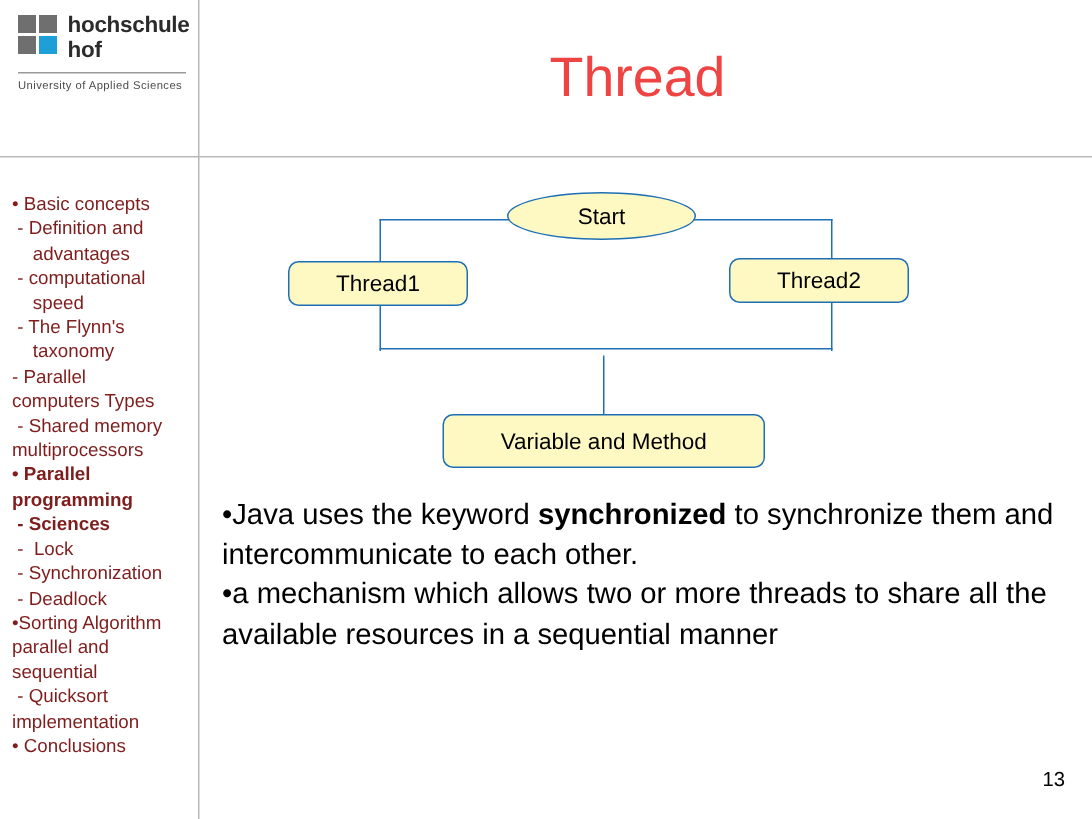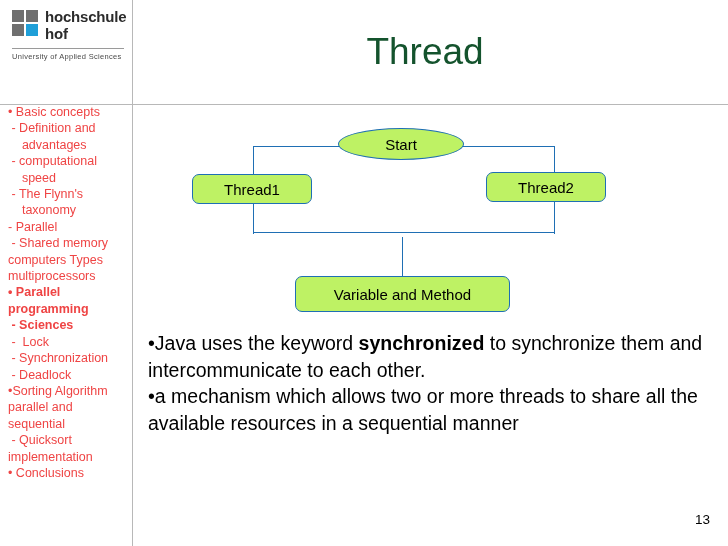"Thread" .slide-title { color: #14532d -> #ef4444 }
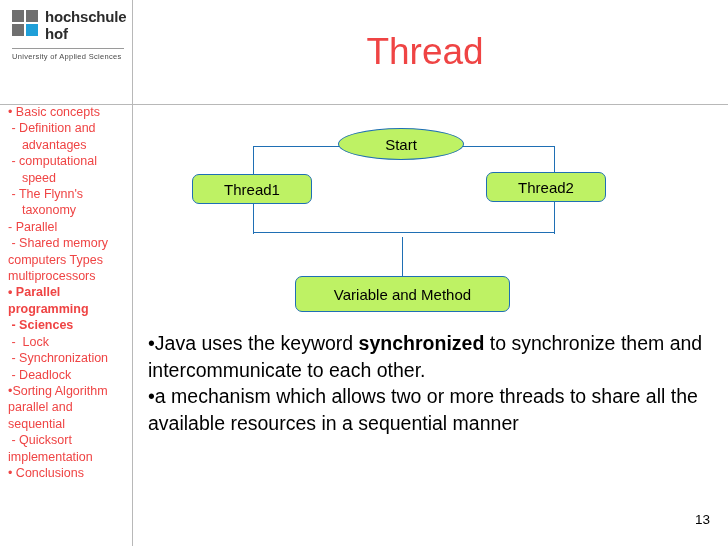"• Basic concepts" .sidebar { color: #ef4444 -> #7f1d1d; top: 104px -> 128px }
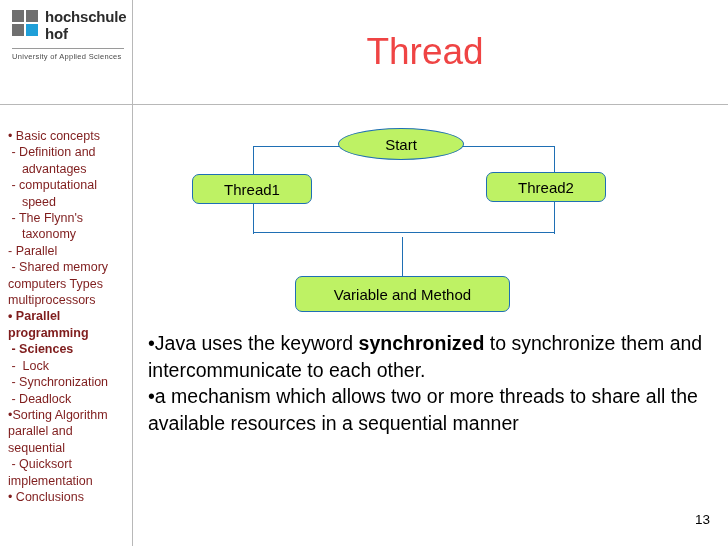"Start" .node { background: #bef264 -> #fef9c3 }
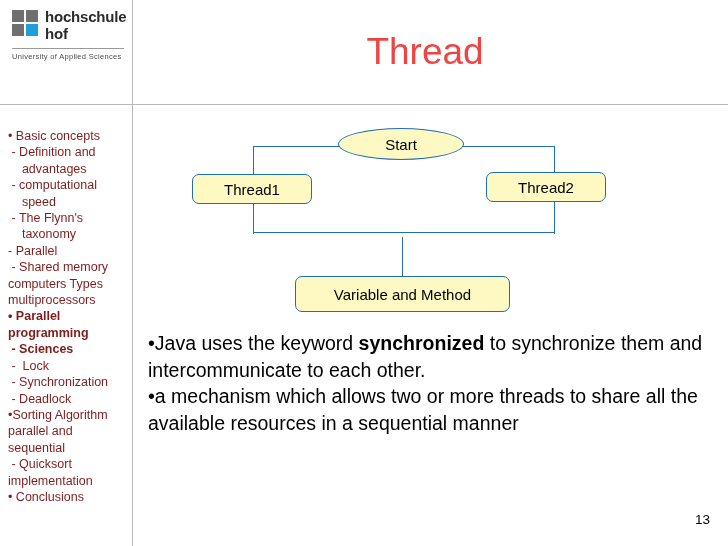"- Shared memory" div.side-item { order: before "computers Types" -> after "computers Types" }
